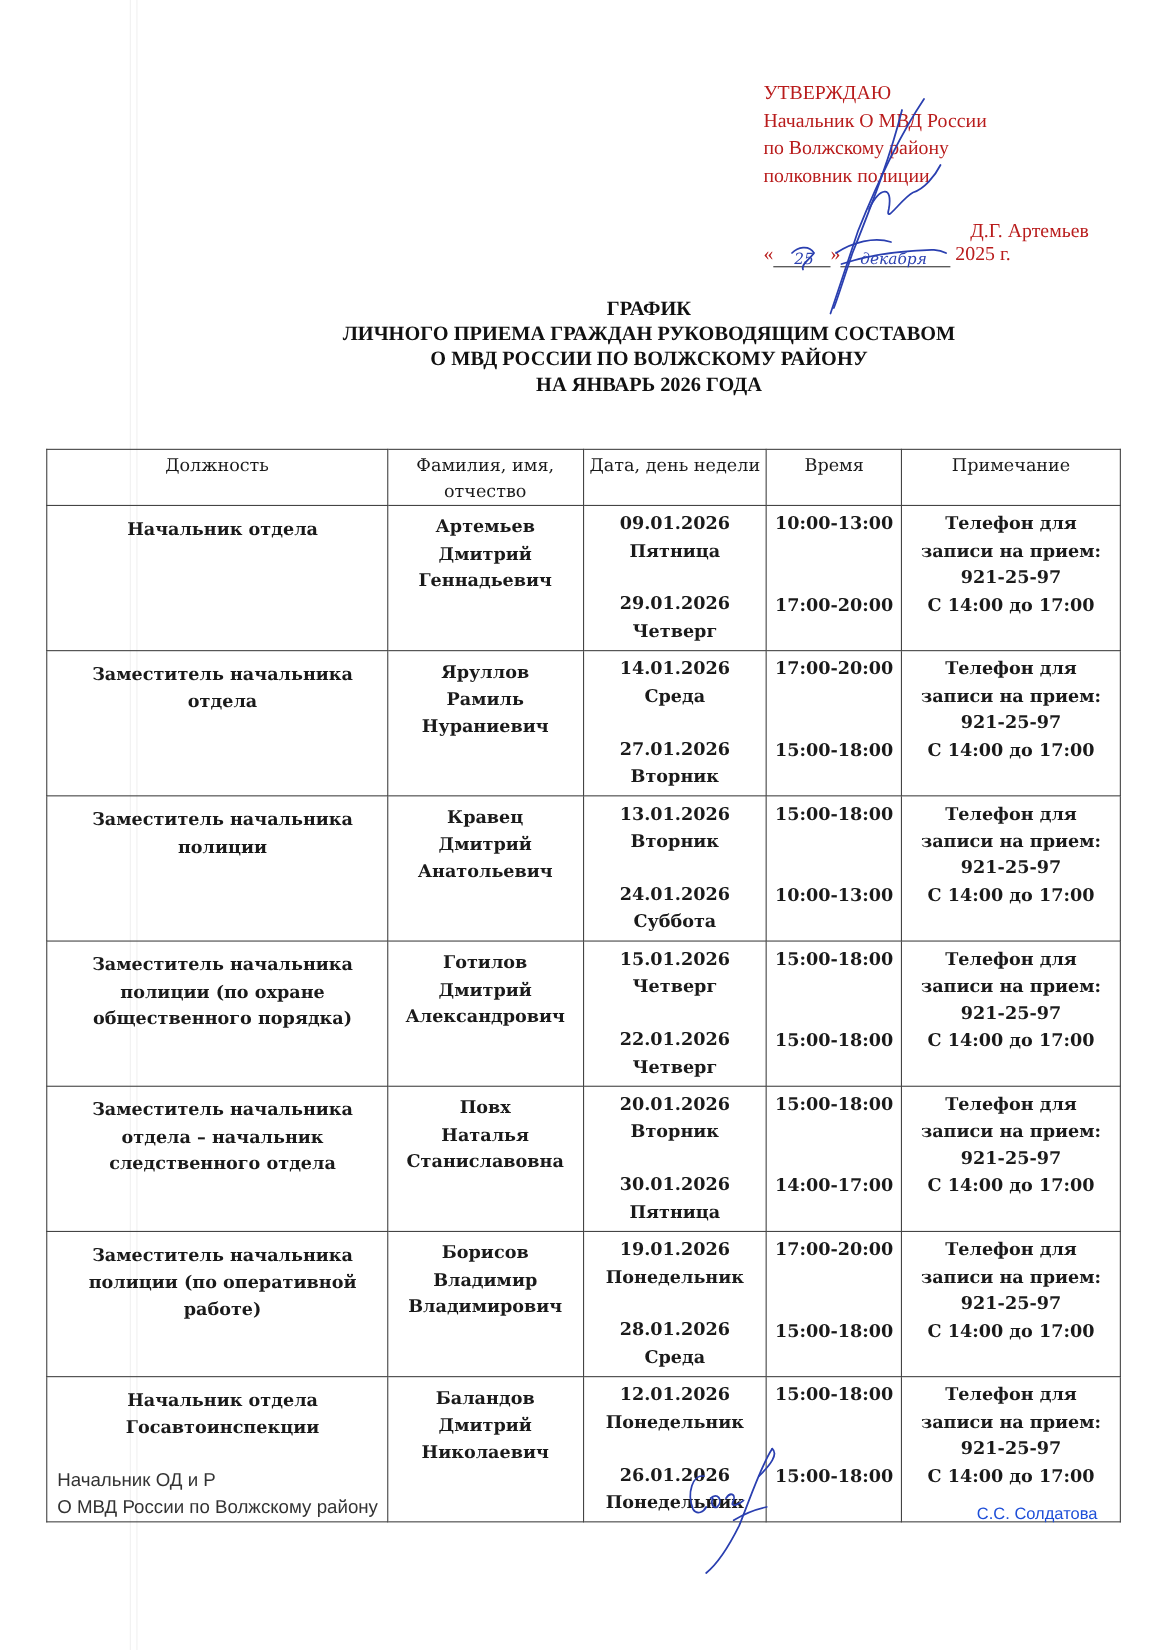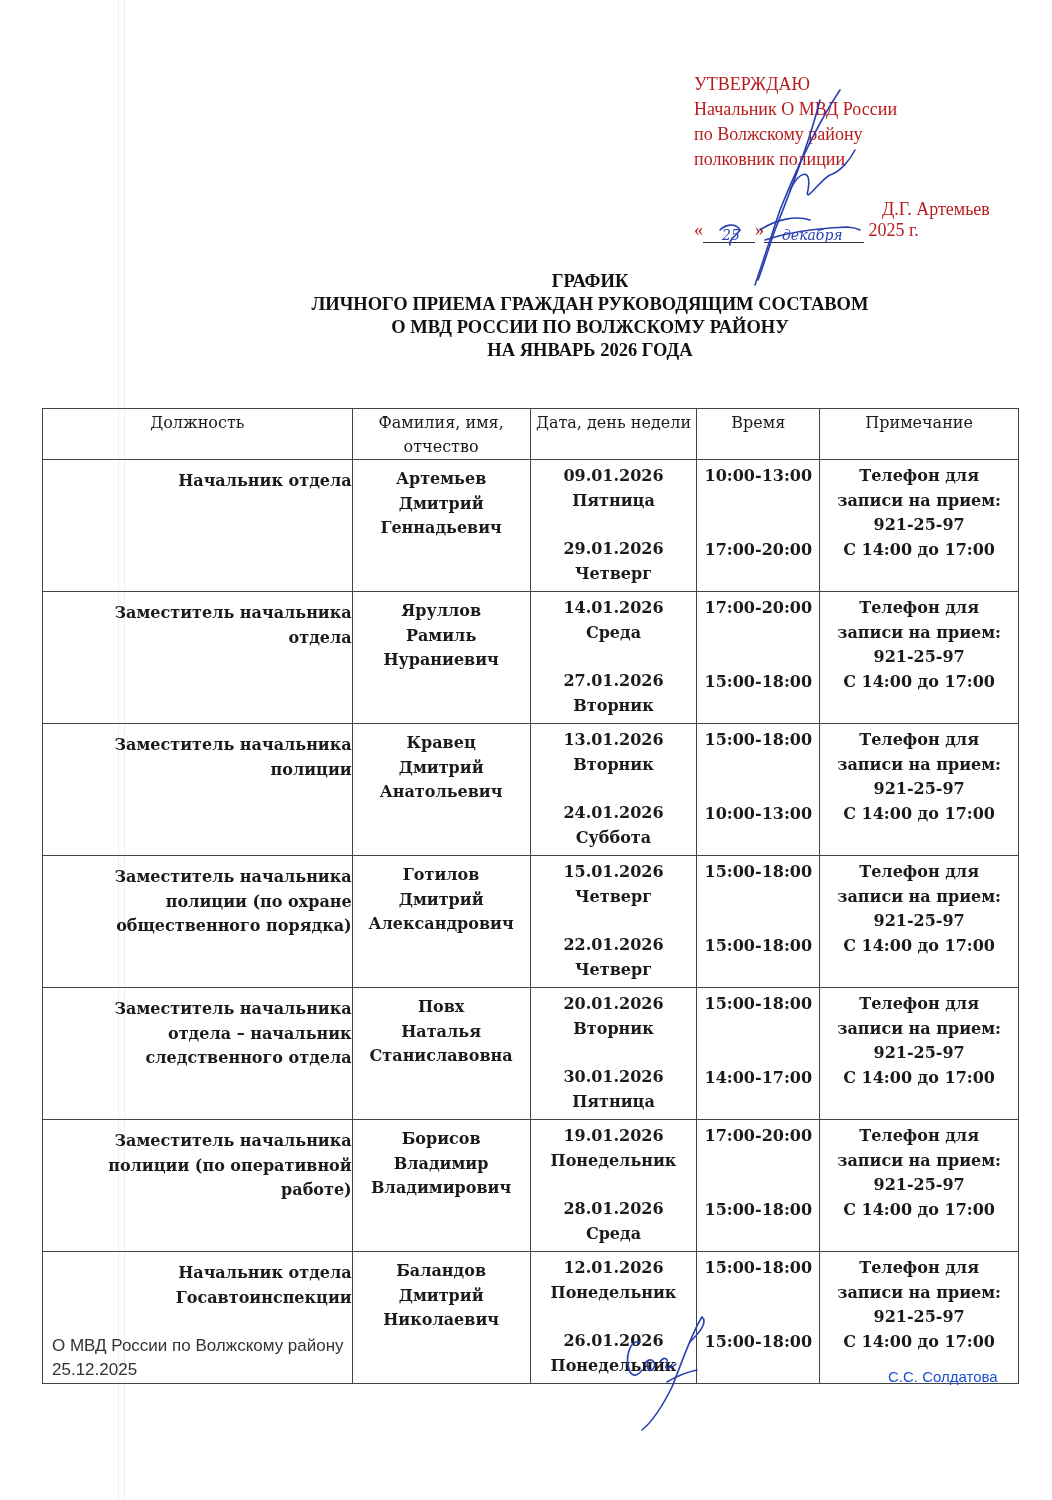"Начальник отдела" td.pos { text-align: right -> center }
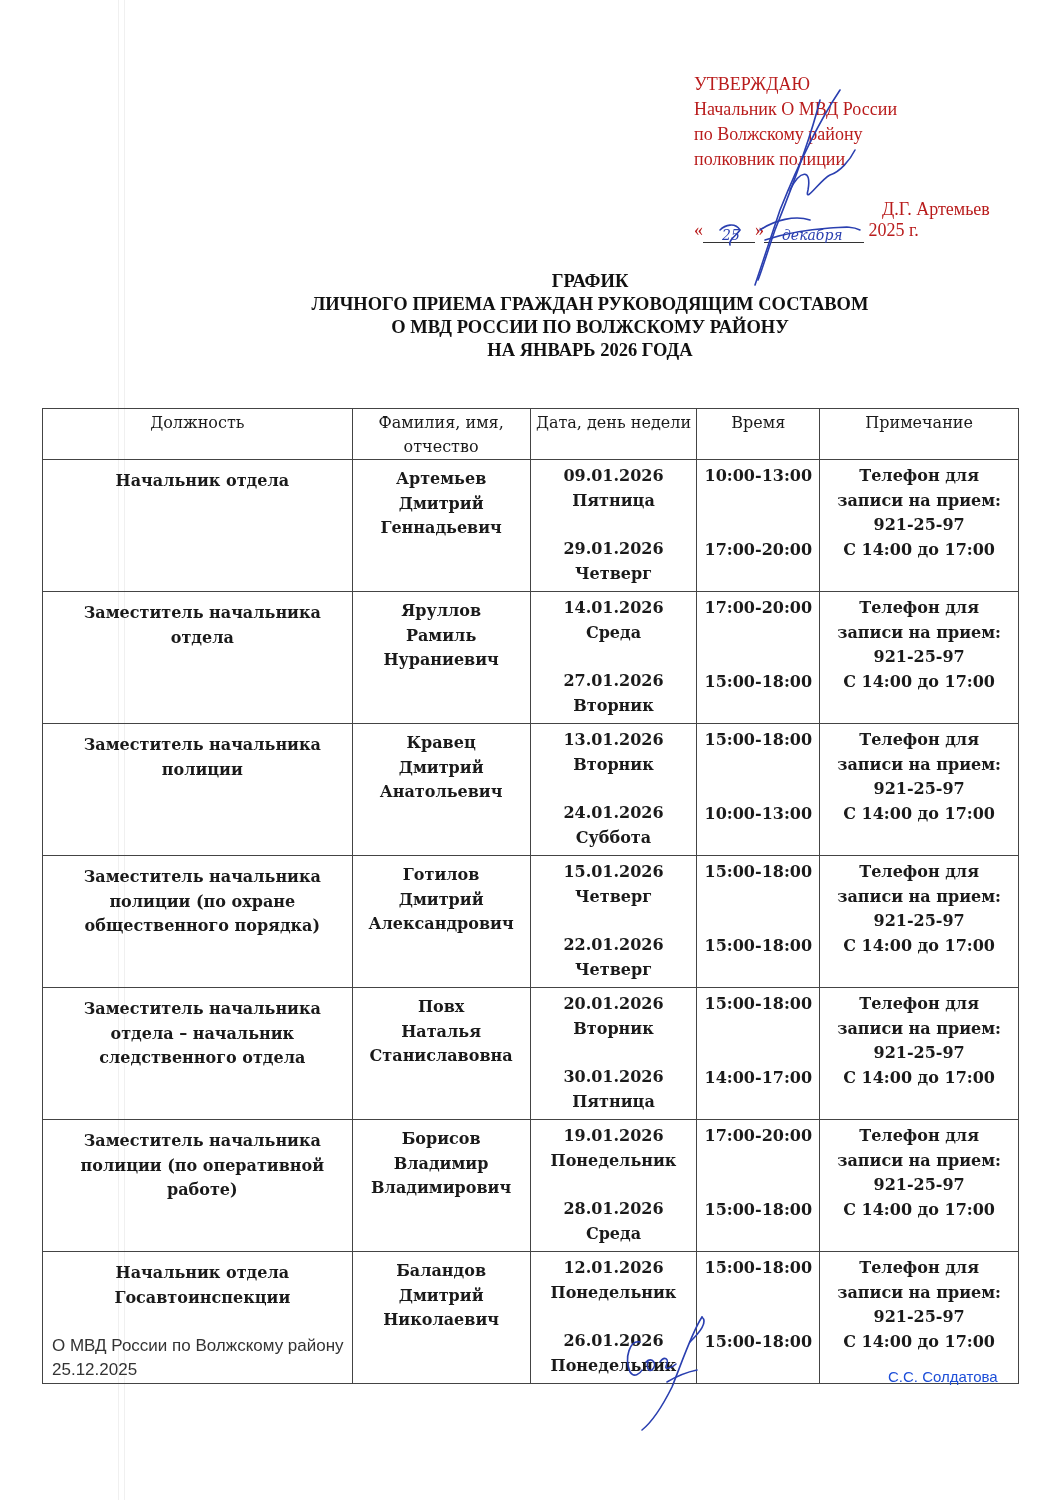"Начальник ОД и Р" div { html: none -> <div>Начальник ОД и Р</div> }
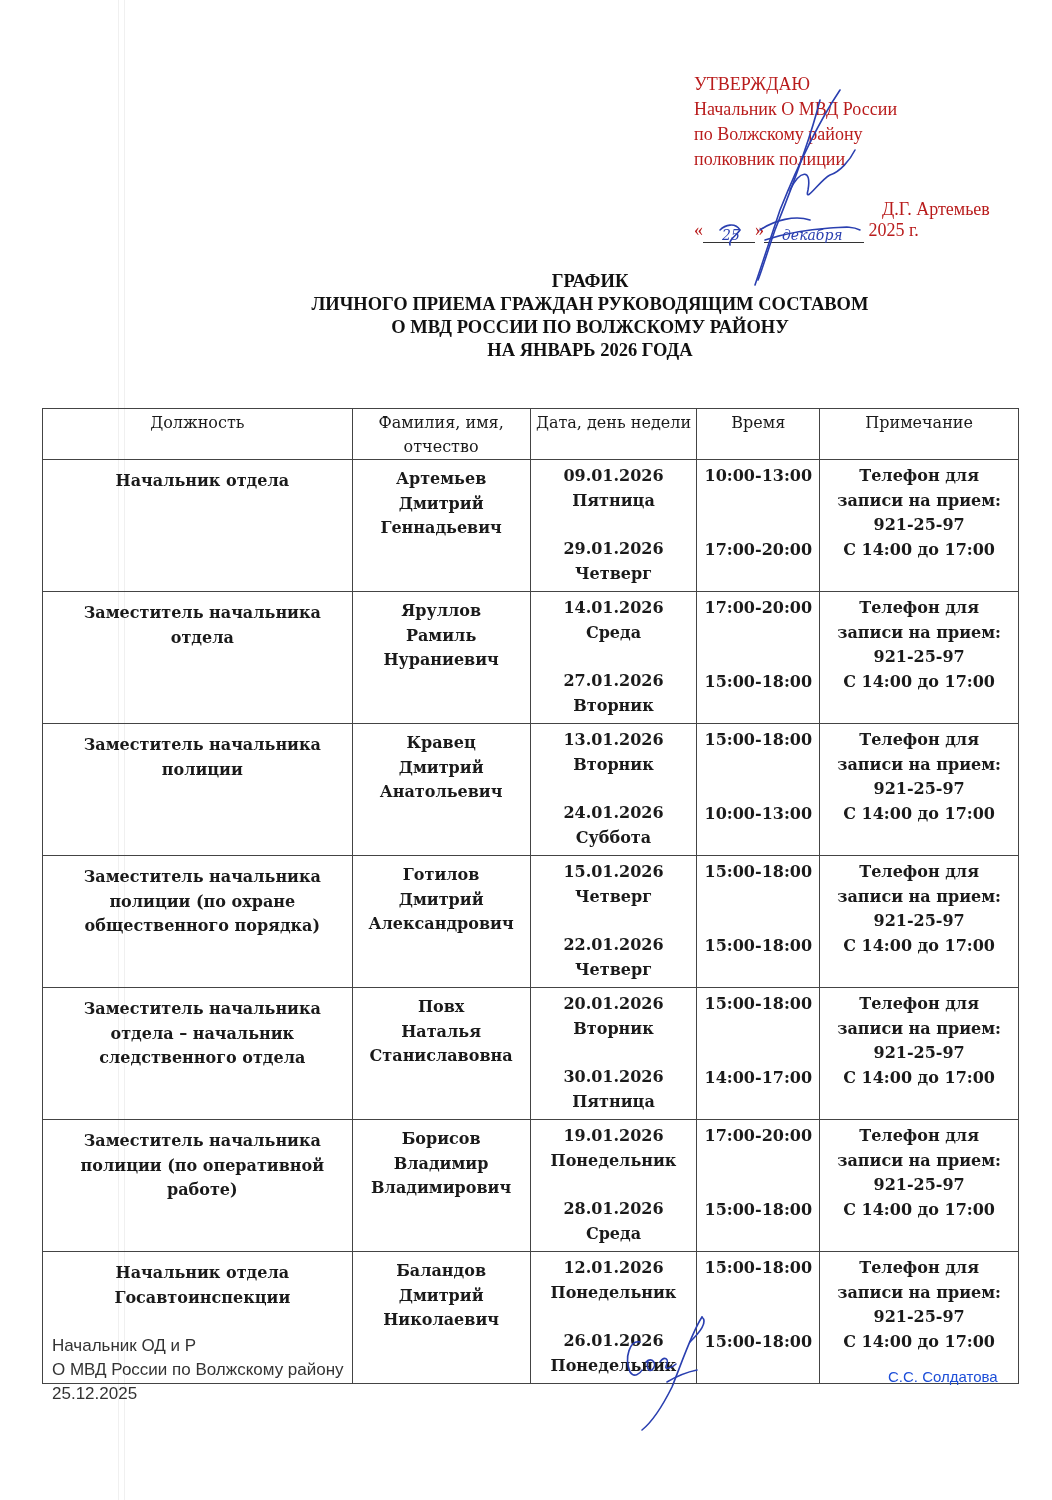"25.12.2025" div { html: <div>25.12.2025</div> -> none }
